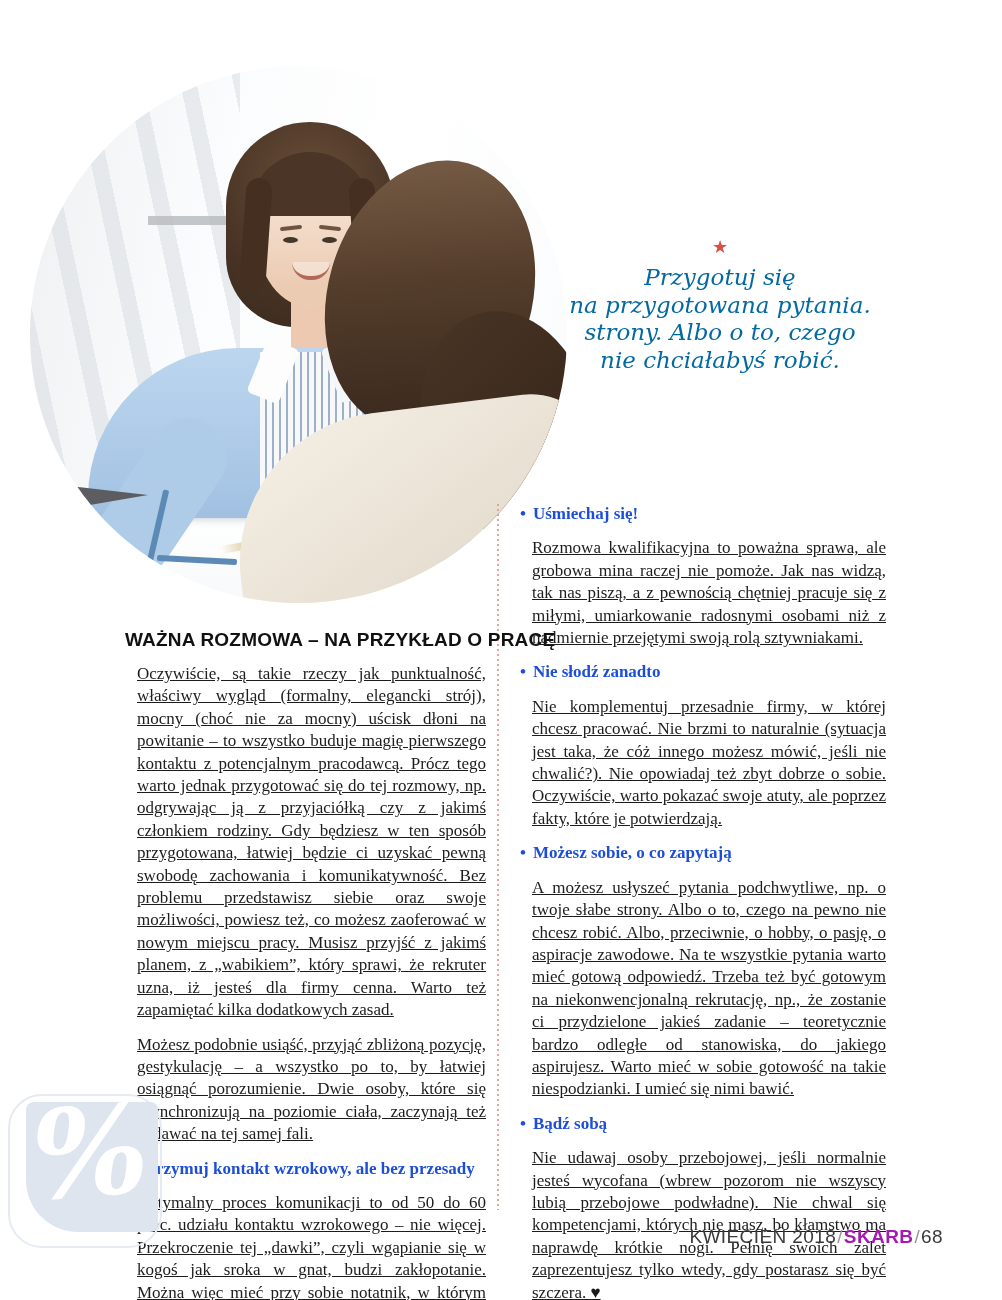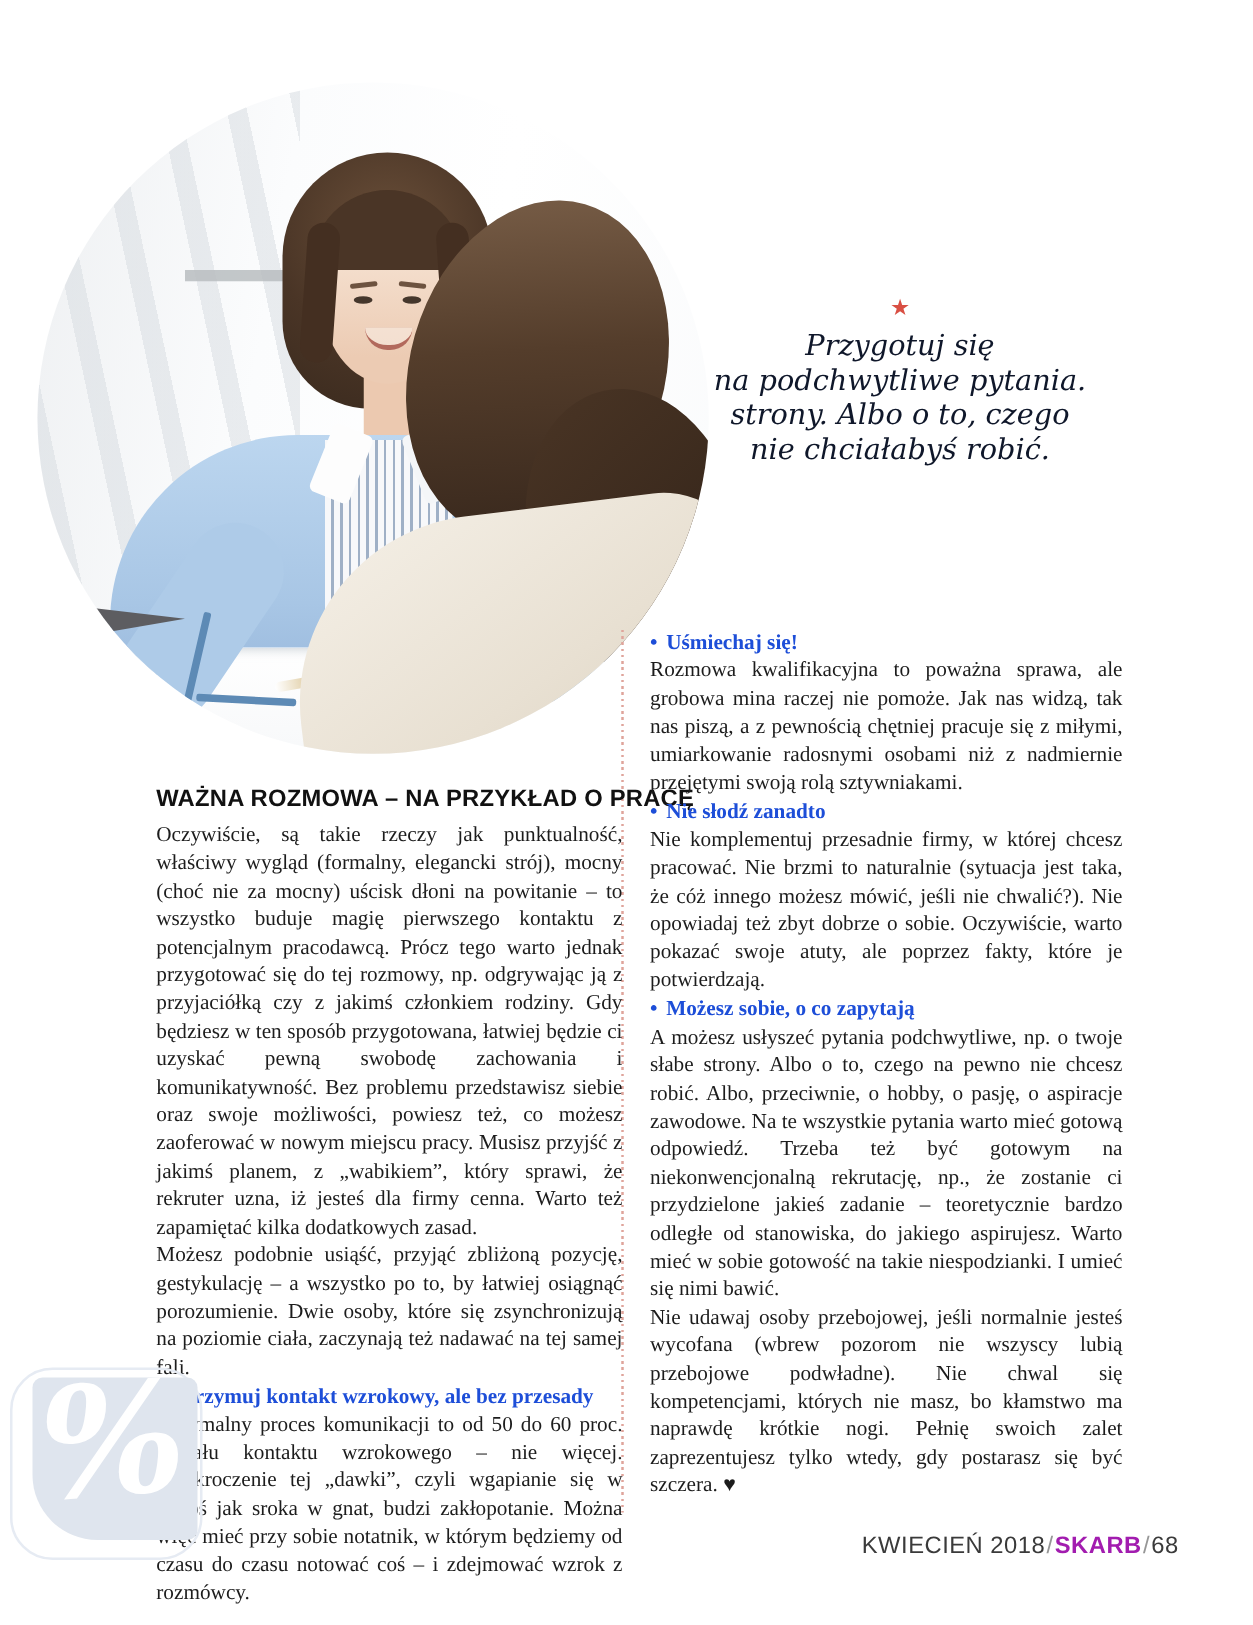"Przygotuj się" .quote { color: #0f172a -> #0369a1 }
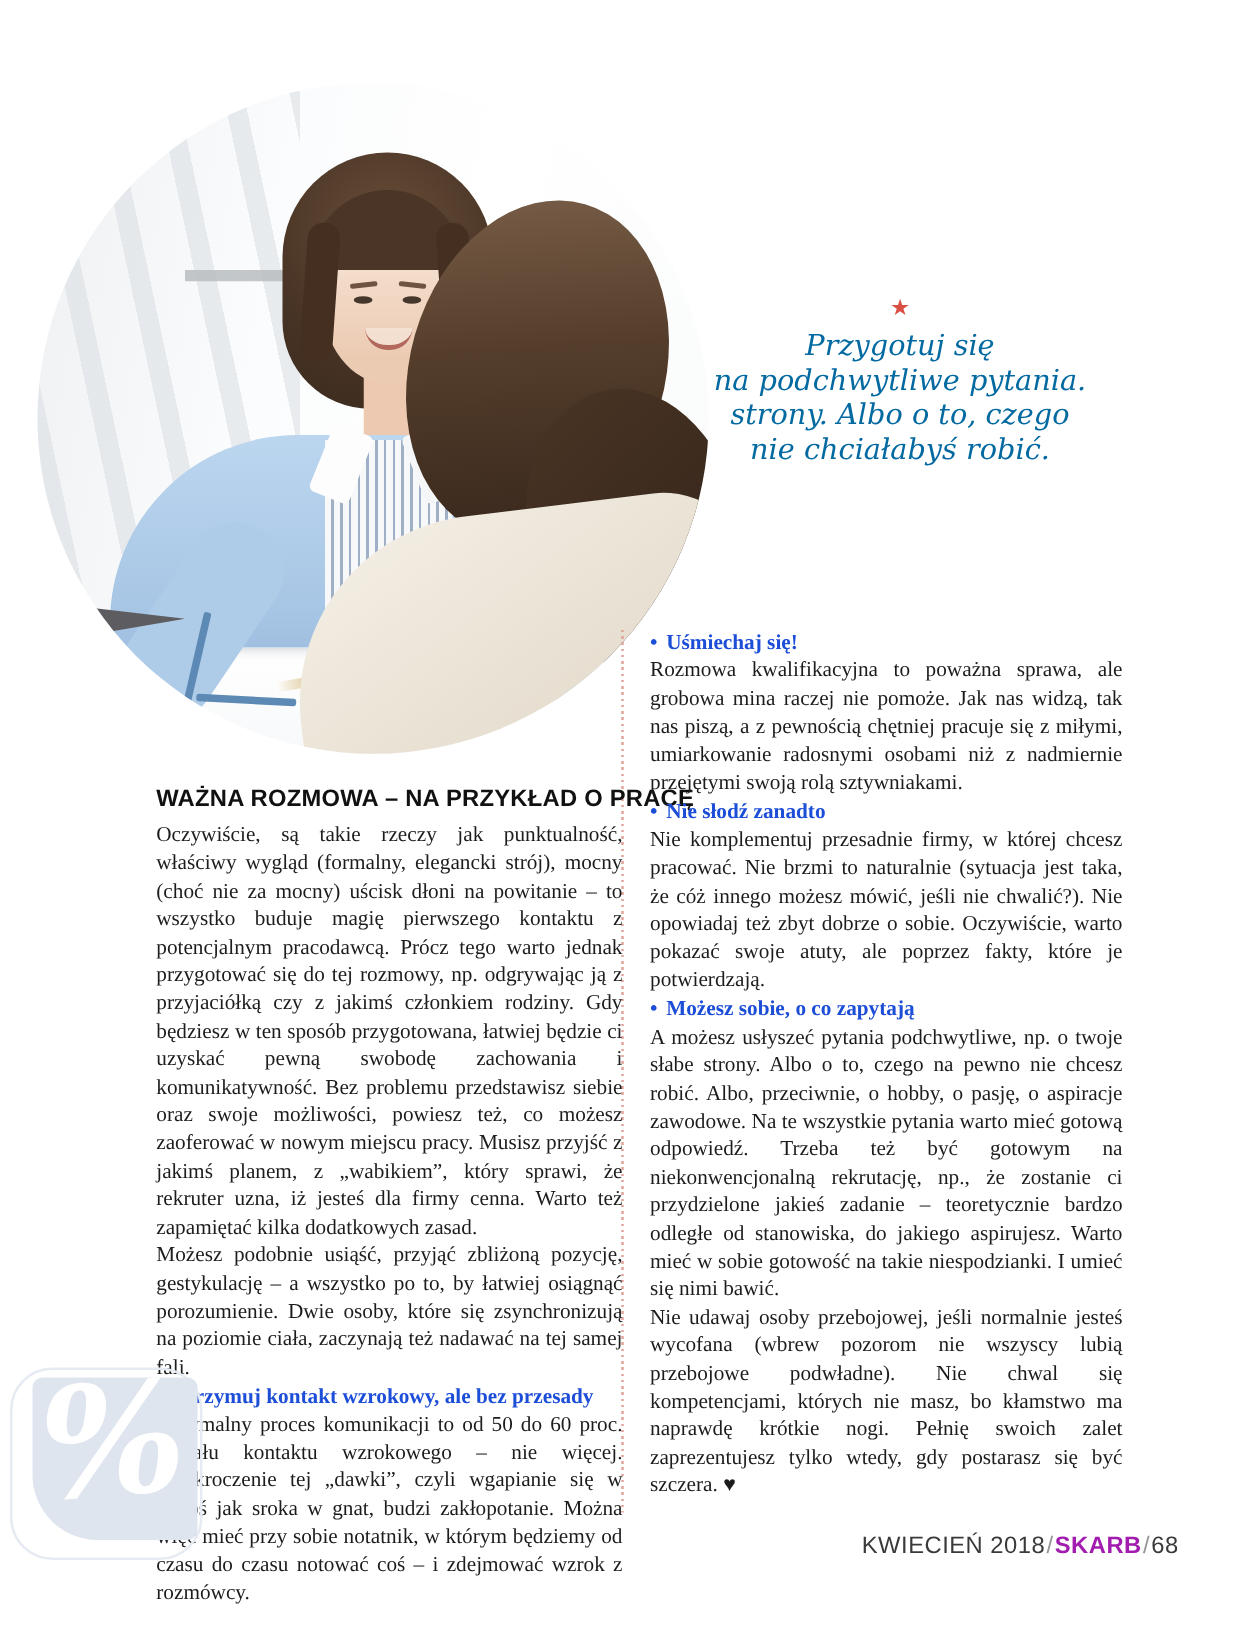"na podchwytliwe pytania." div { text: podchwytliwe -> przygotowana }
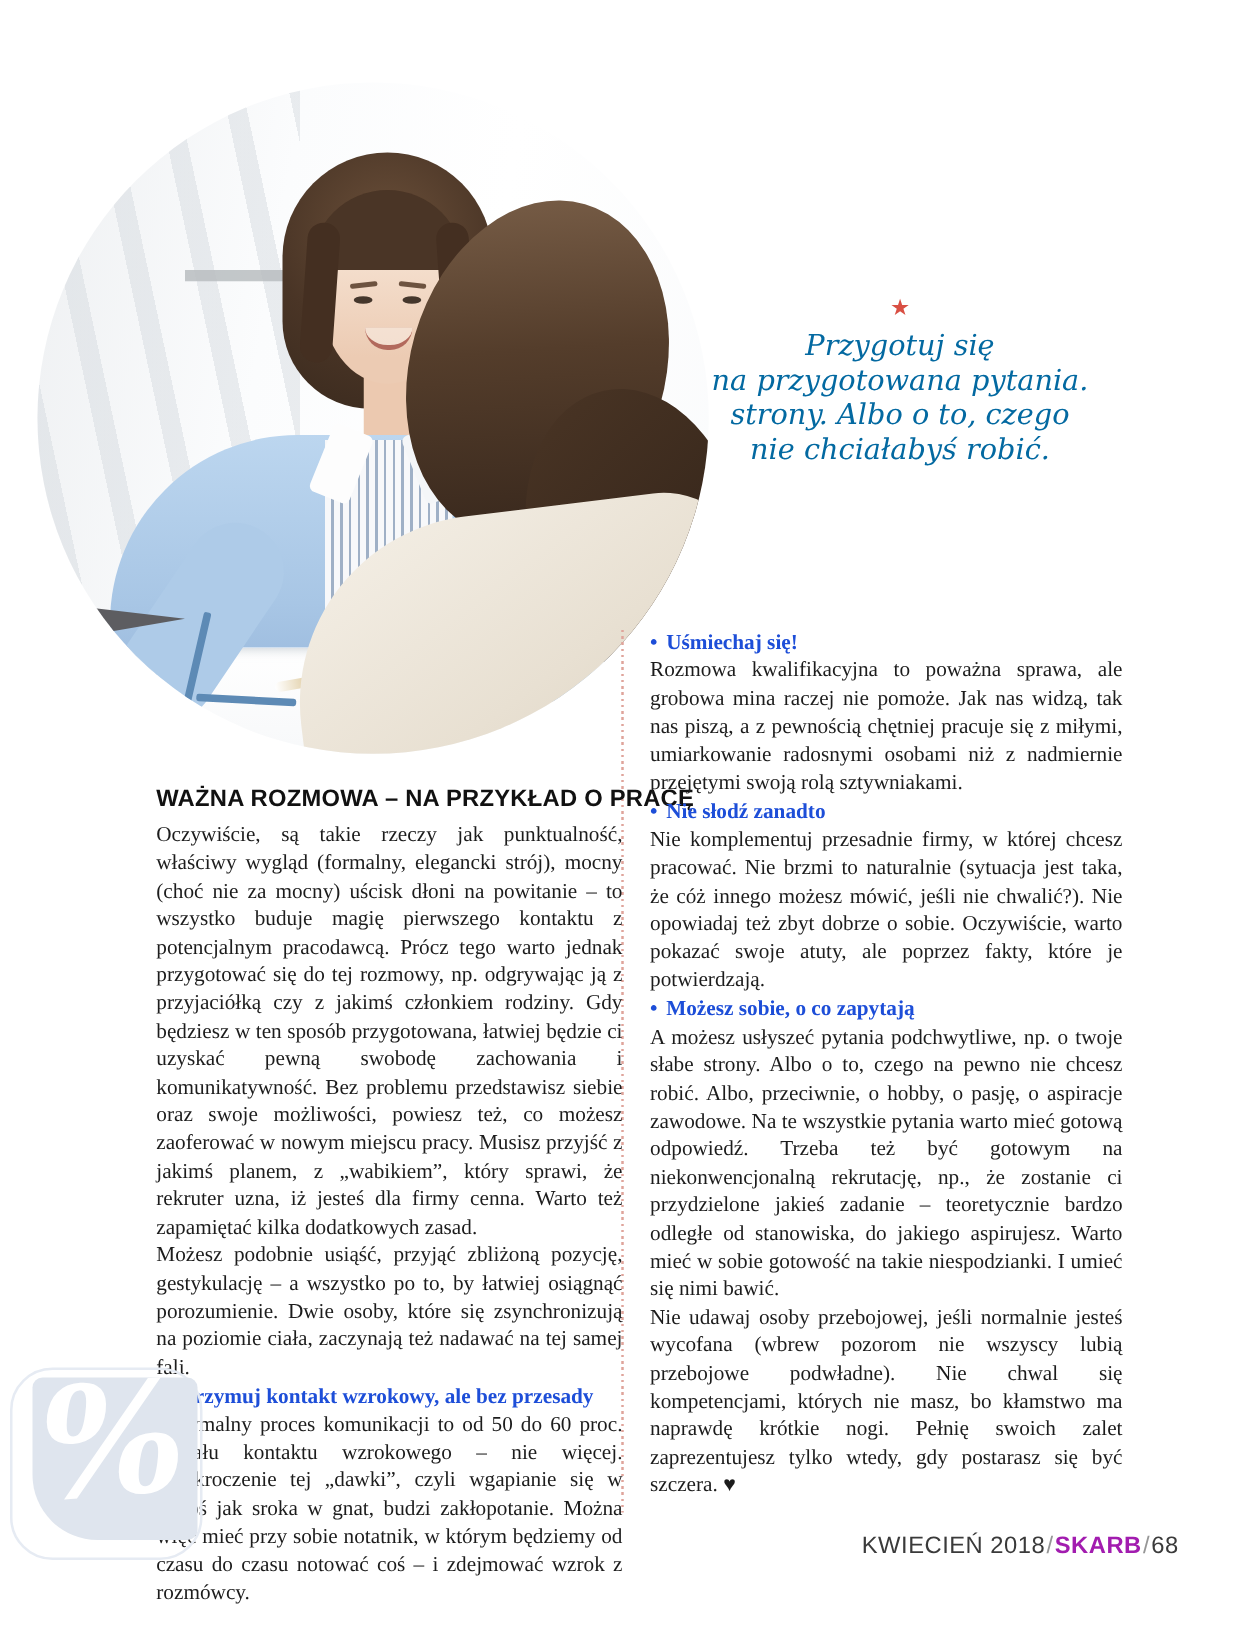"Rozmowa kwalifikacyjna to poważna" .col p { margin: 0 -> 12px; text-decoration: none -> underline }
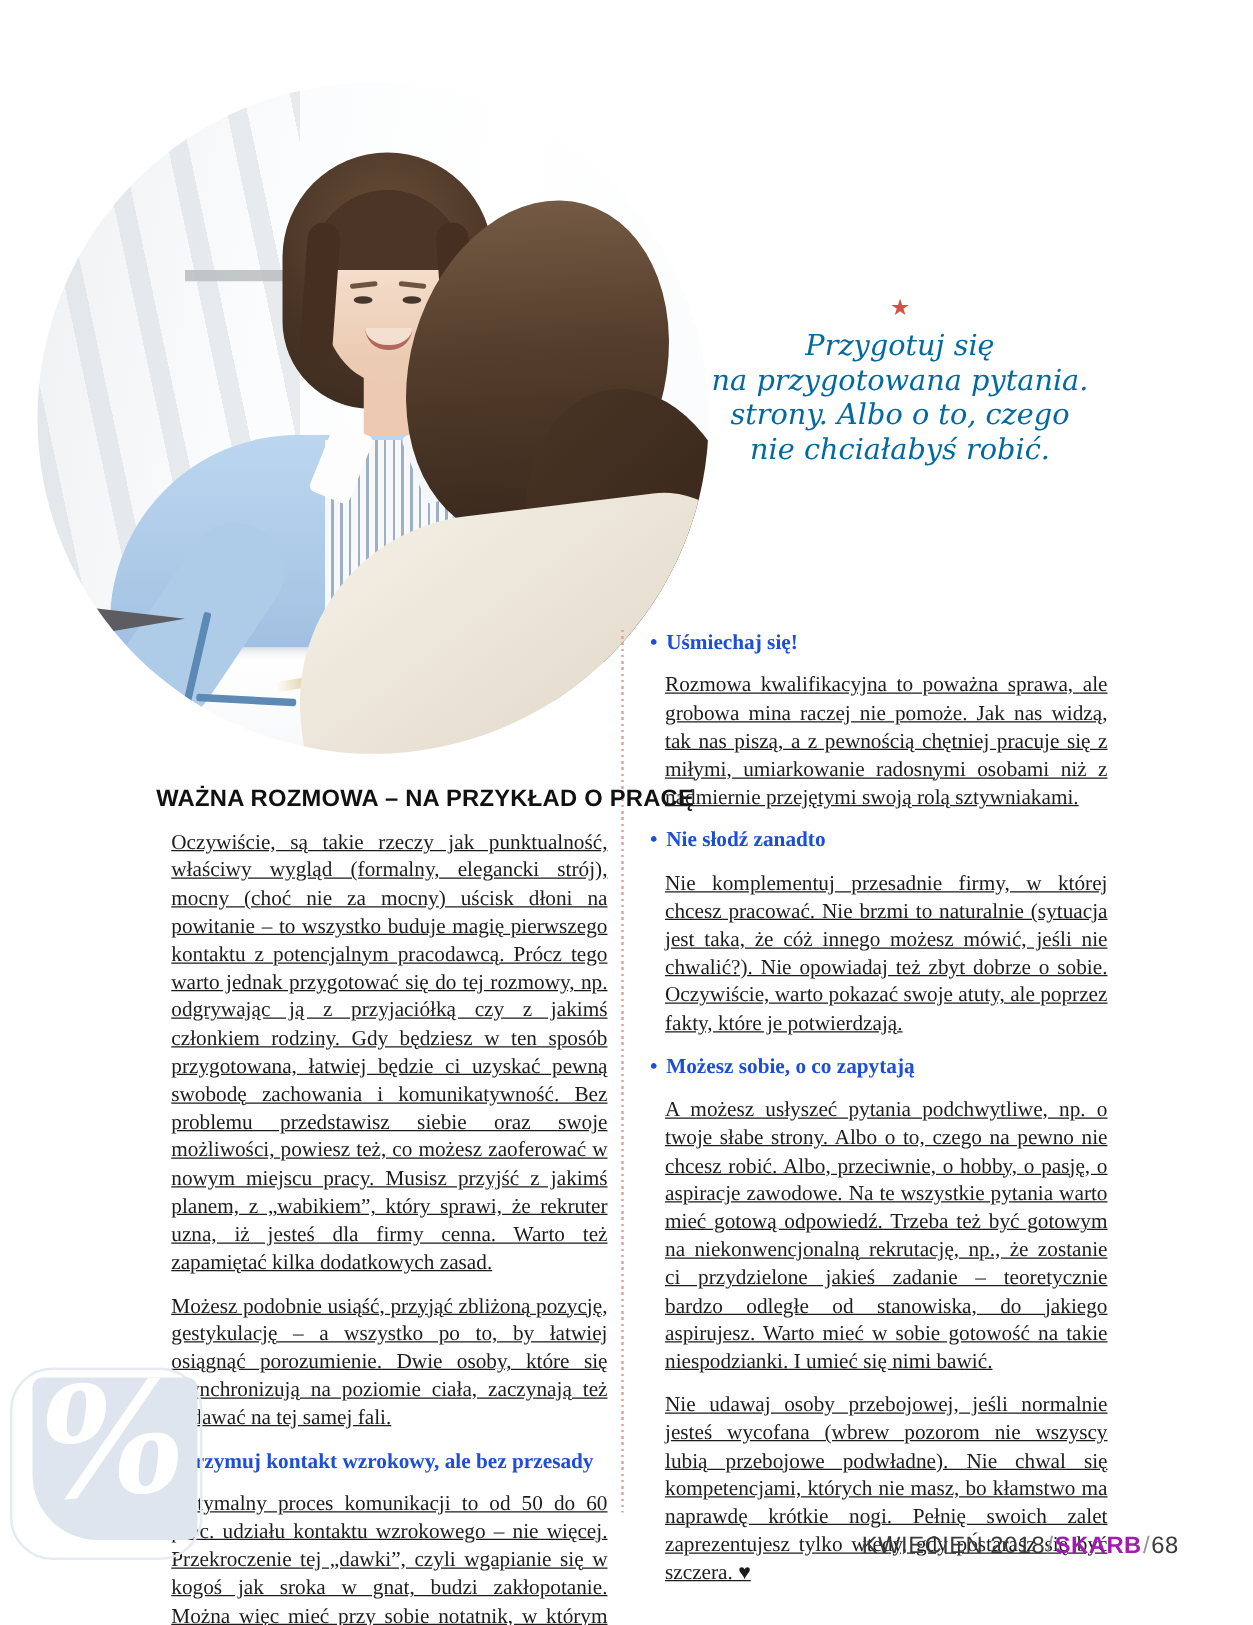"• Bądź sobą" div.sec-title { html: none -> <div><span>•</span><span>Bądź sobą</span></div> }
